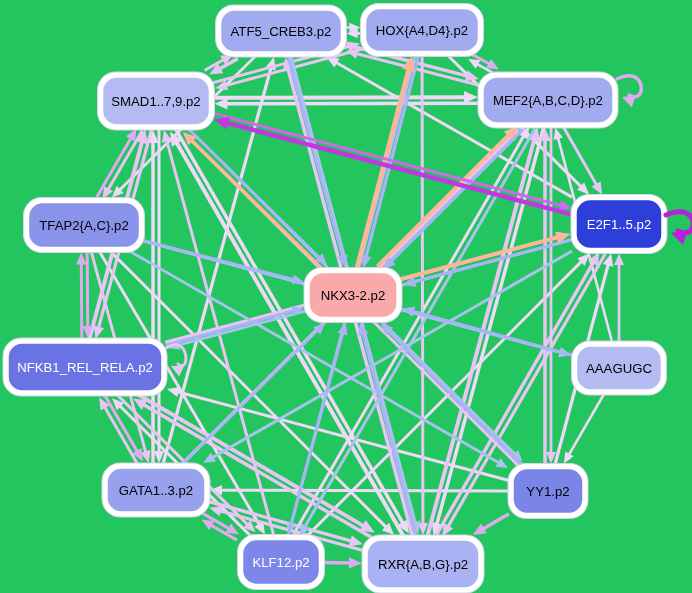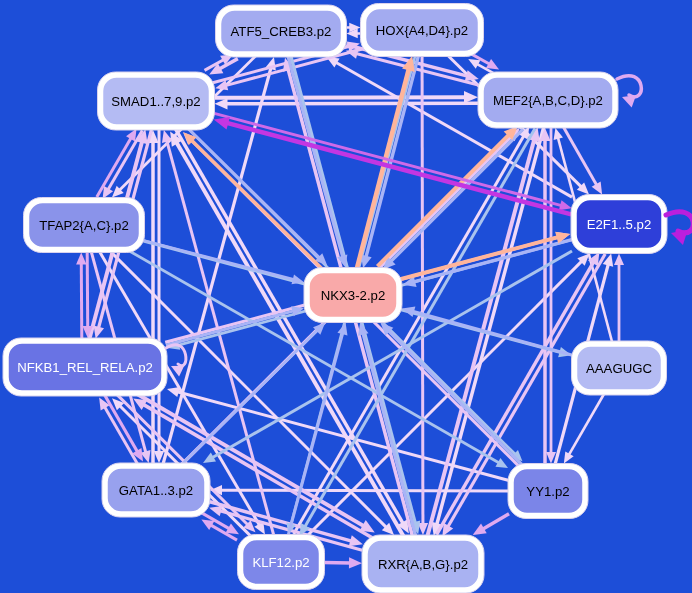"ATF5_CREB3.p2" #stage { background: #1d4ed8 -> #22c55e }
